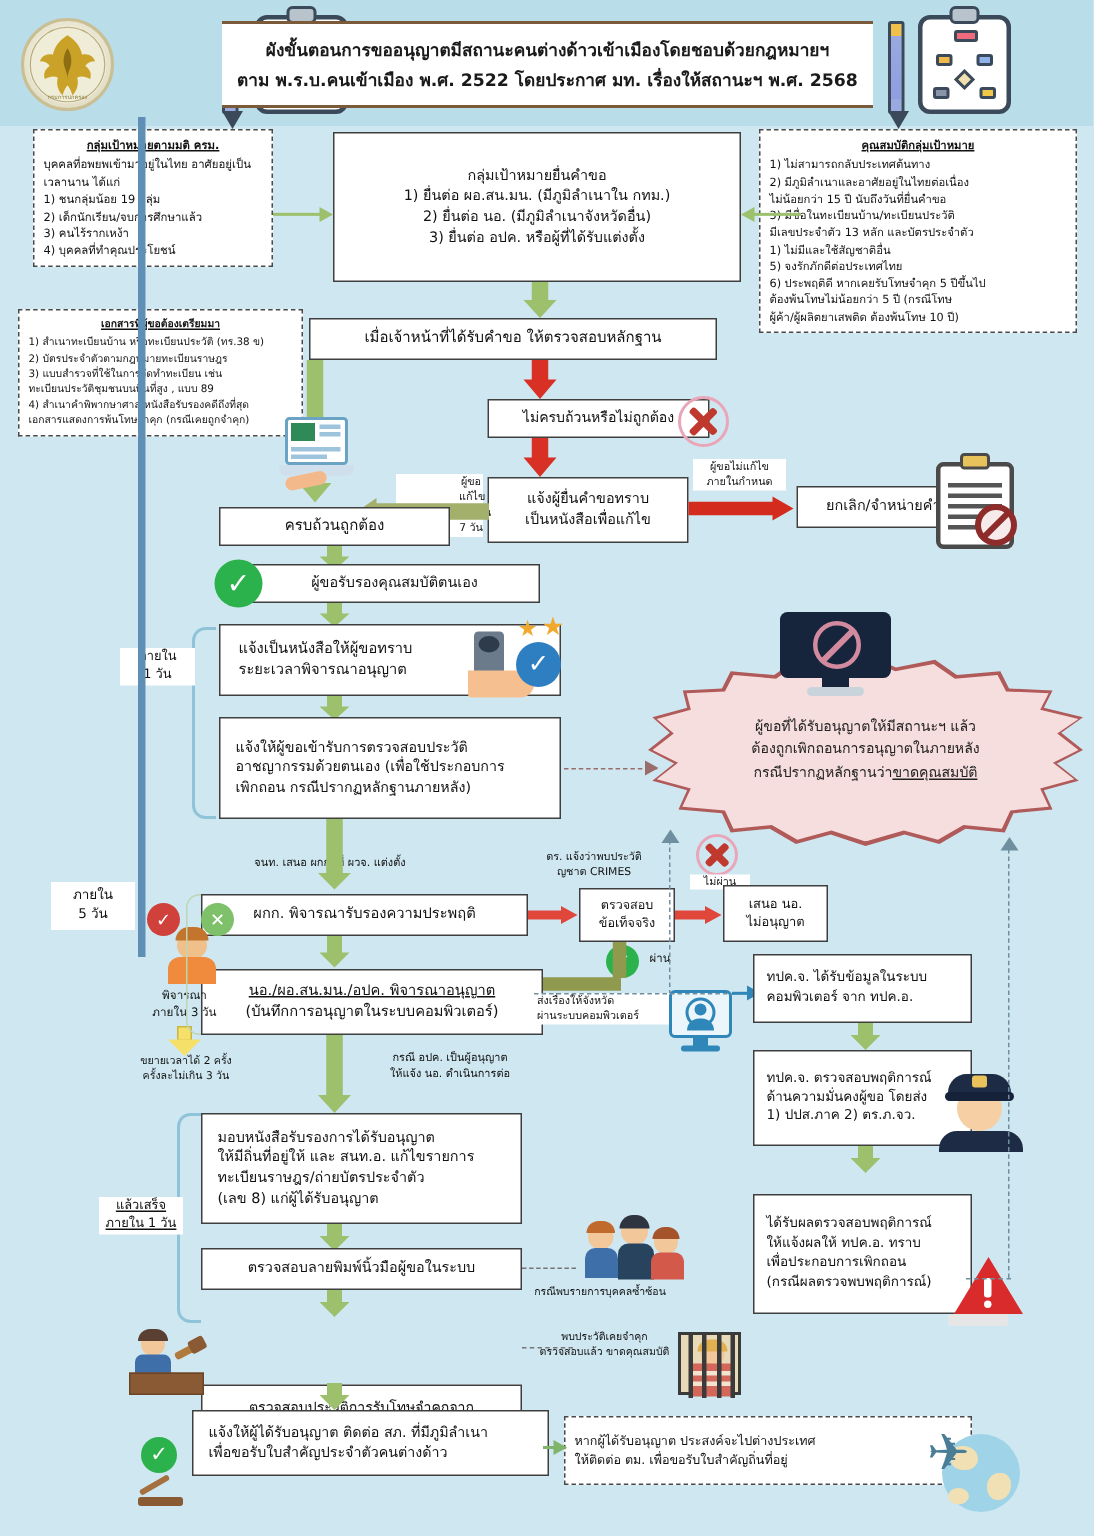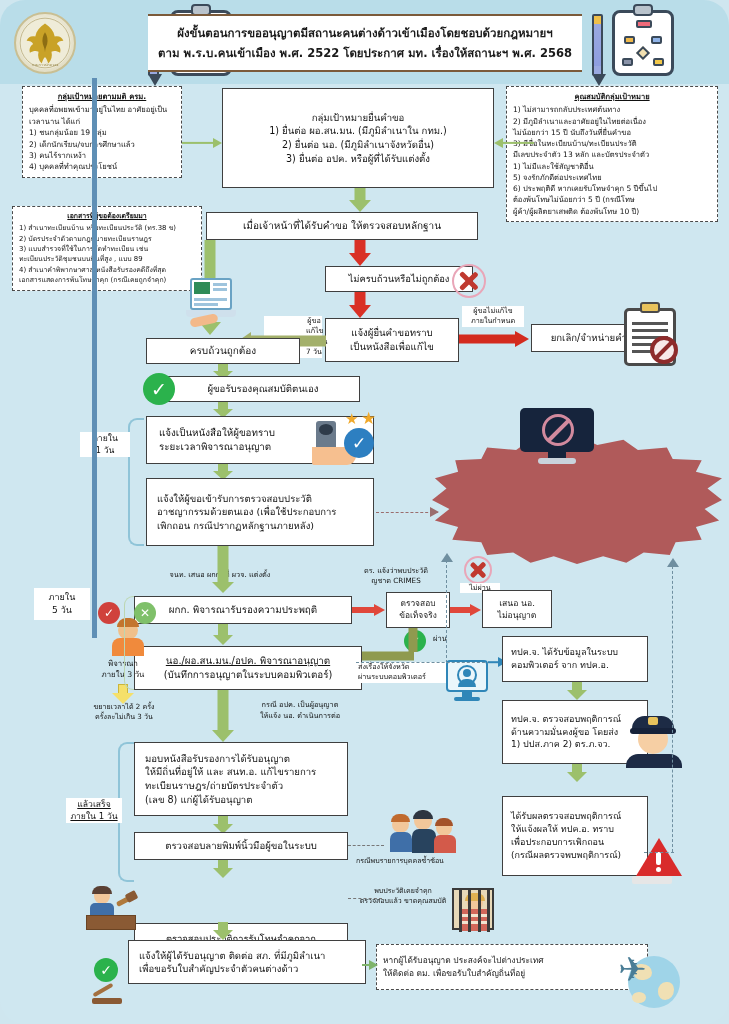"ผังขั้นตอนการขออนุญาตมีสถานะคนต่างด้าวเข" #page { border-radius: 25px -> none }
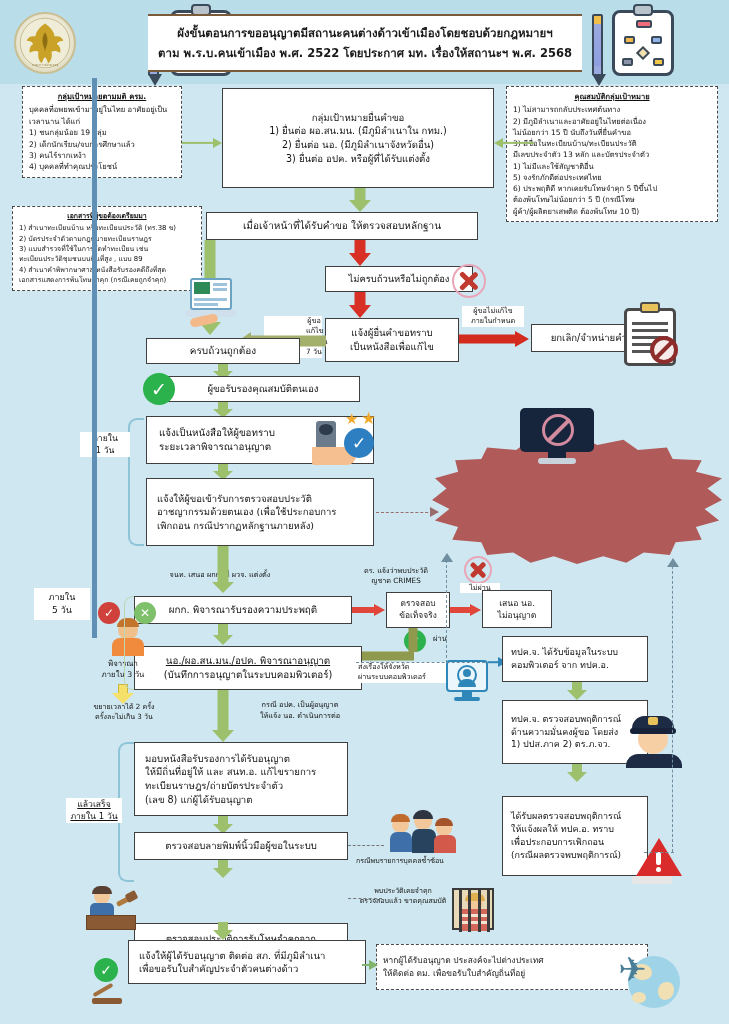"ผู้ขอที่ได้รับอนุญาตให้มีสถานะฯ แล้ว" div.burst { html: none -> <div> <div> <div>ผู้ขอที่ได้รับอนุญาตให้มีสถานะฯ แล้ว</div> <div>ต้องถูกเพิกถอนการอนุญาตในภายหลัง</div> <div> <span>กรณีปรากฏหลักฐานว่า</span><span>ขาดคุณสมบัติ</span> </div> </div> </div> }
